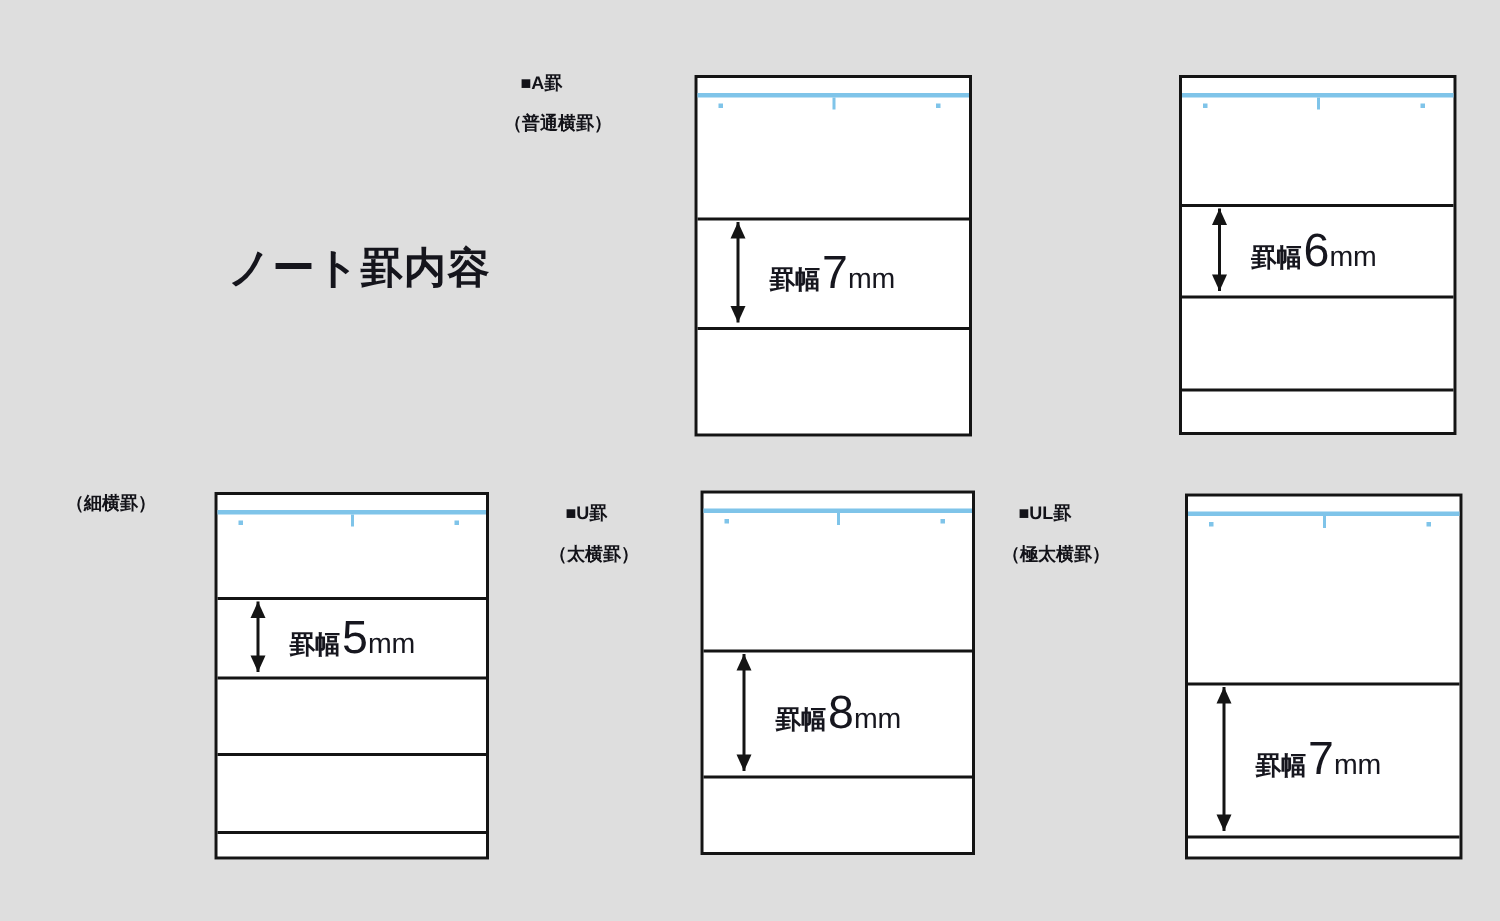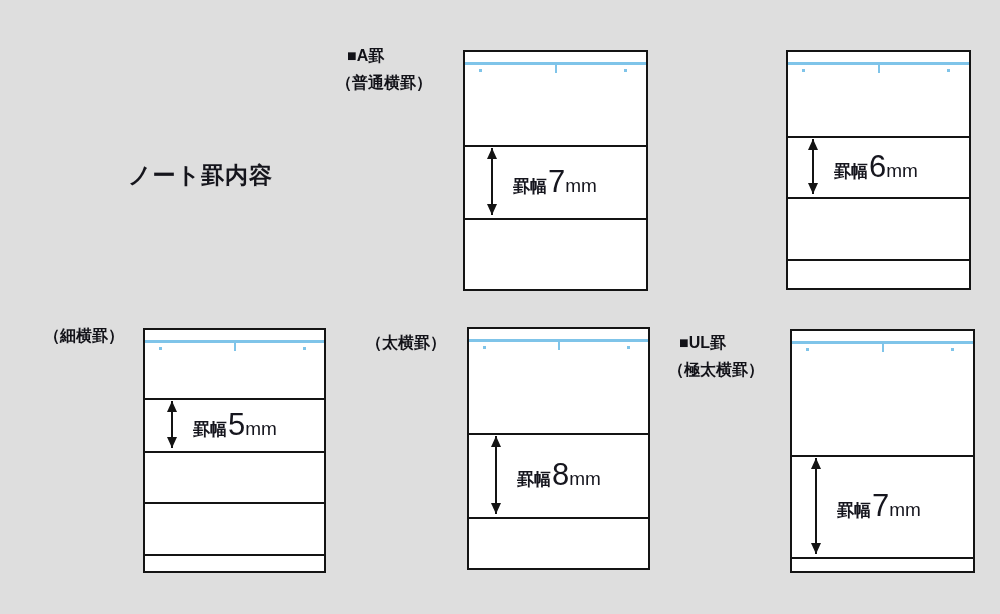"■A罫" .panel-label { font-size: 16px -> 12px }
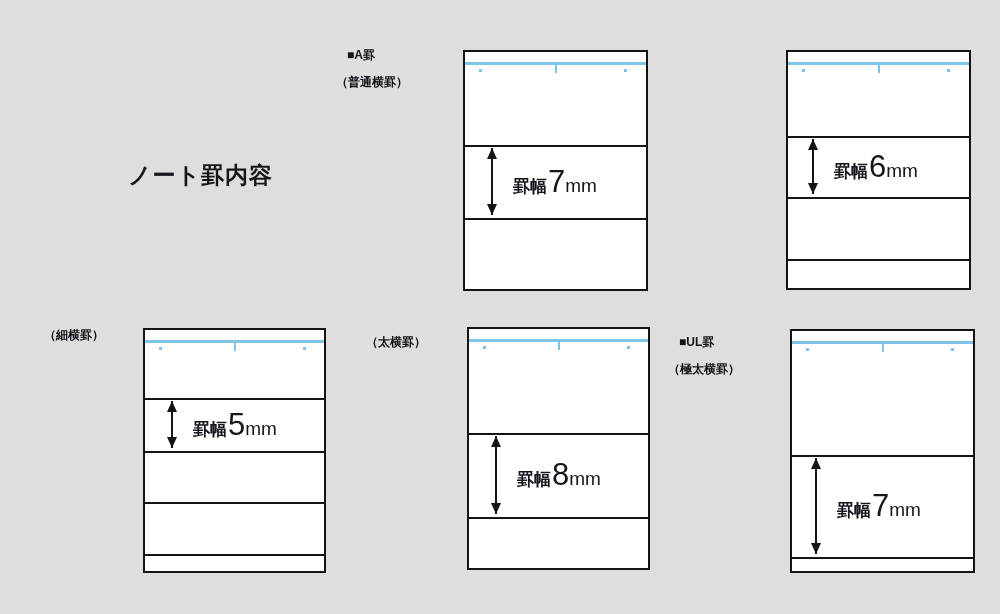"ノート罫内容" #page-title { font-size: 23px -> 28px; left: 128px -> 152px }
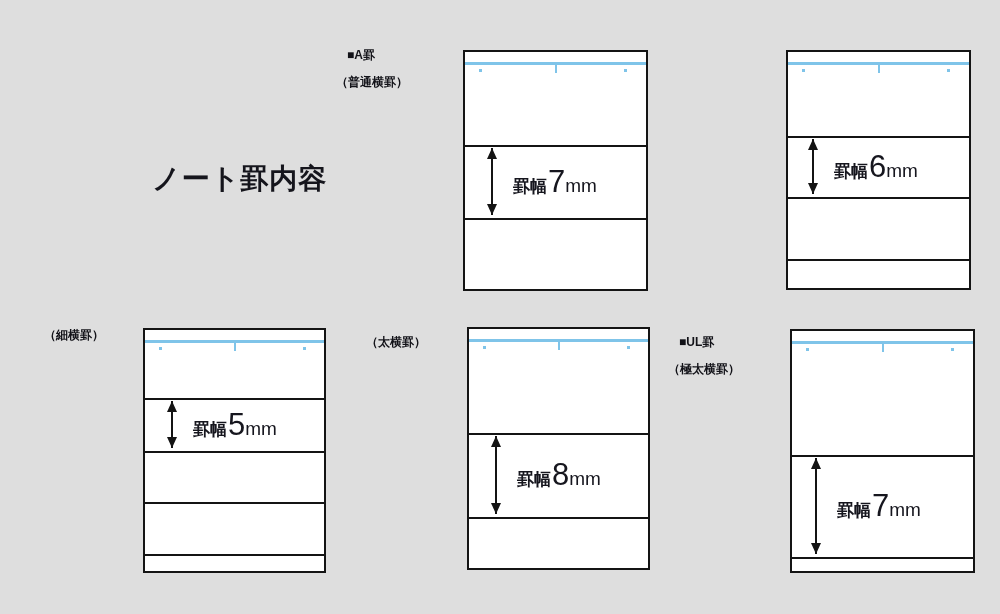"■U罫" div.code { html: none -> <div>■U罫</div> }
